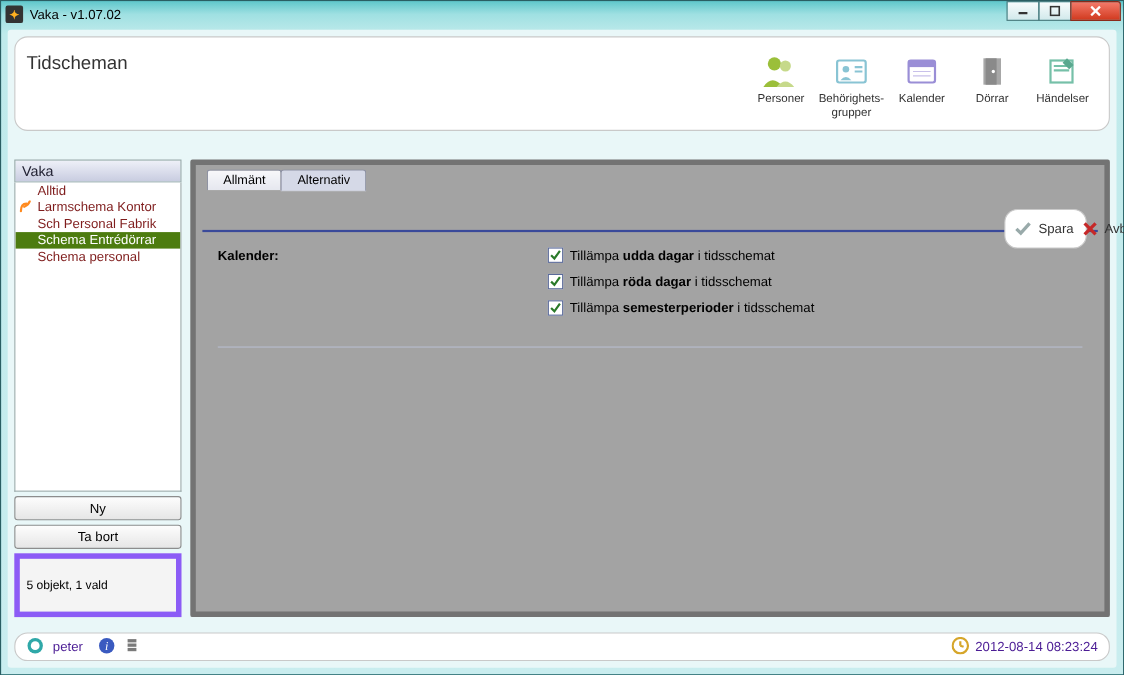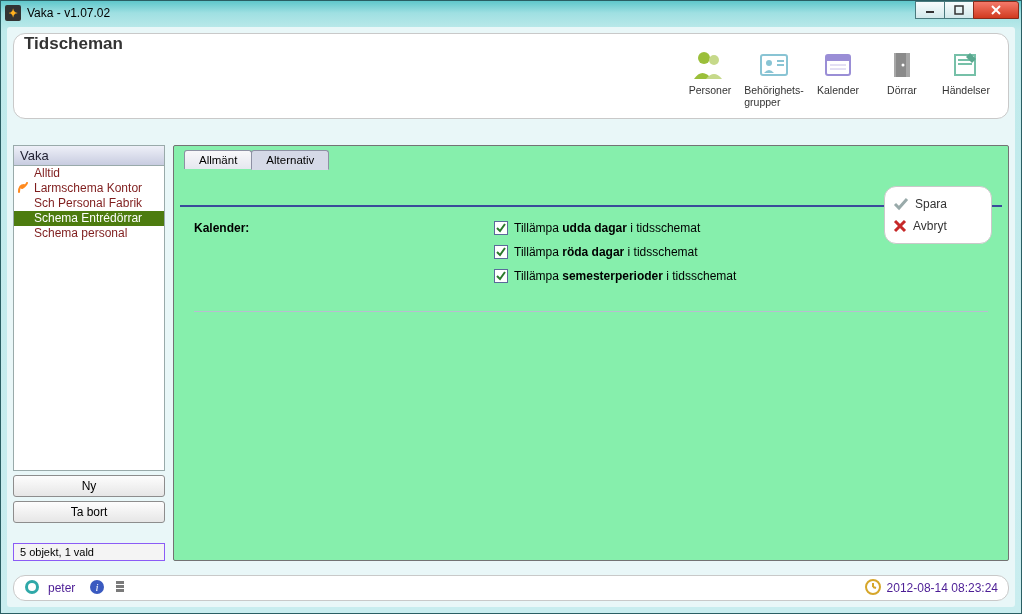"Tidscheman" .toolbar-title { font-weight: bold -> normal; margin-top: 0 -> 14px }
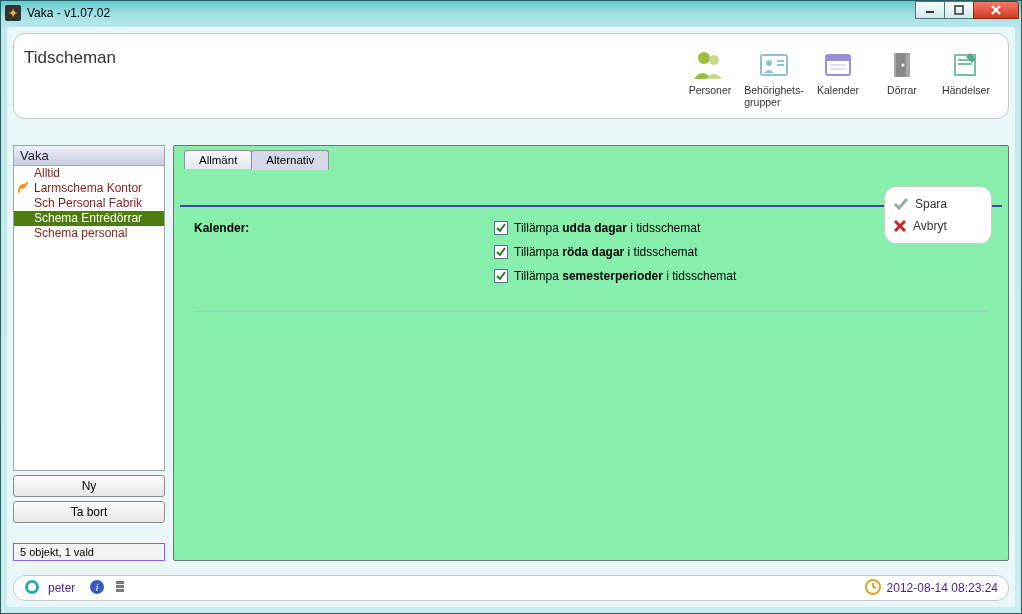"Personer" .tool-btn { text-align: left -> center }
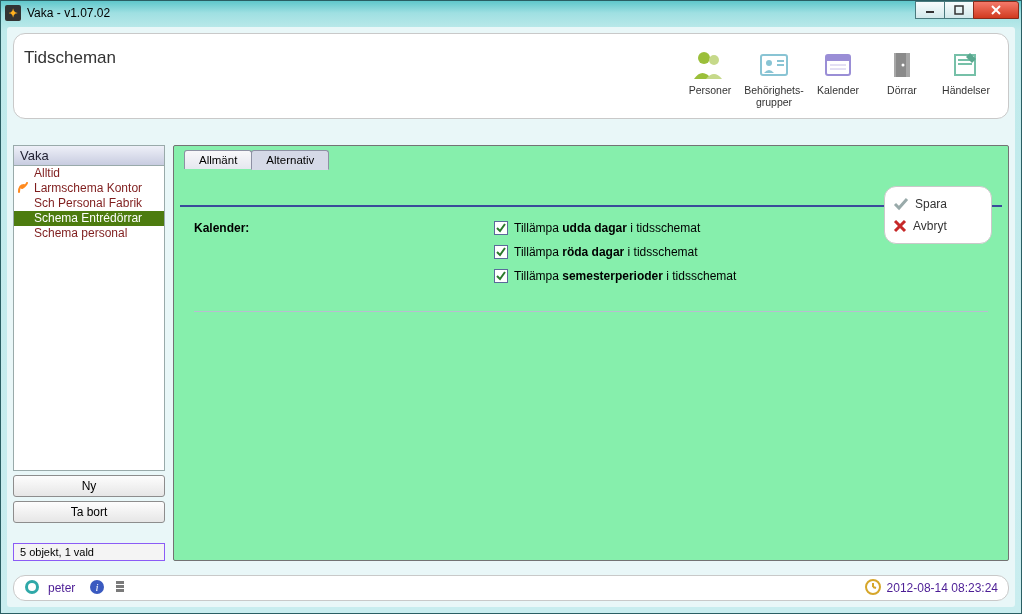"Allmänt" .panel { background: #86efac -> #a3a3a3; border: 1px solid #737373 -> 5px solid #737373 }
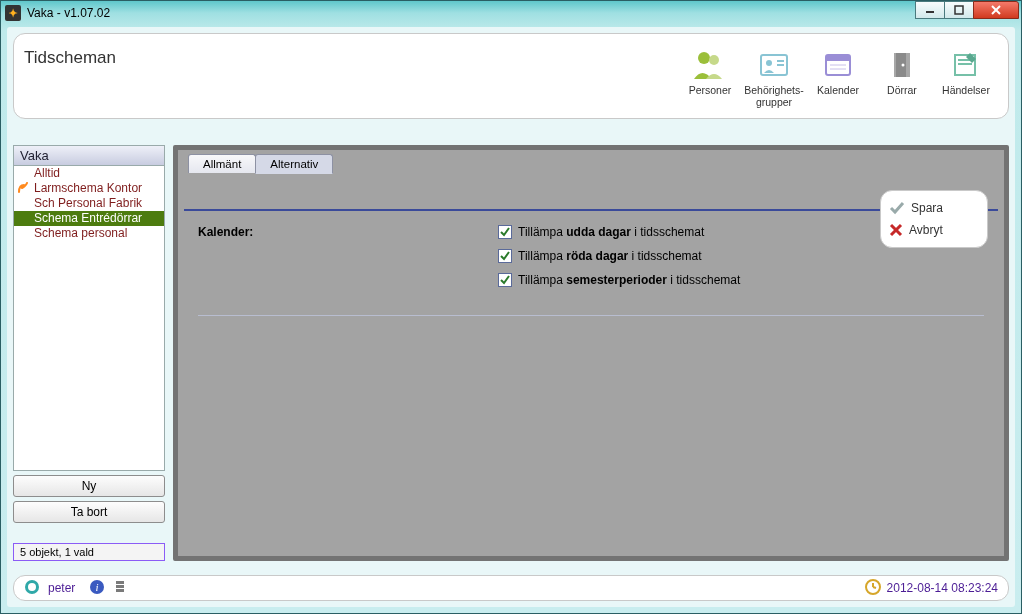"Spara" .action-box { flex-direction: column -> row; width: 108px -> 75px }
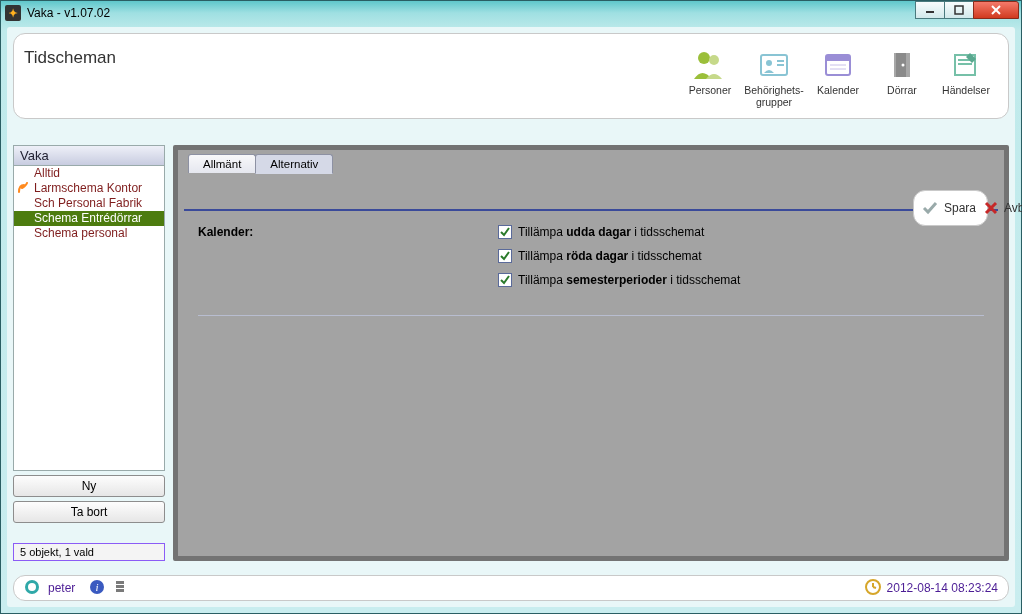"5 objekt, 1 vald" .side-status { border: 1px solid #8b5cf6 -> 5px solid #8b5cf6; margin-top: 20px -> 4px; padding: 2px 6px -> 18px 6px }
